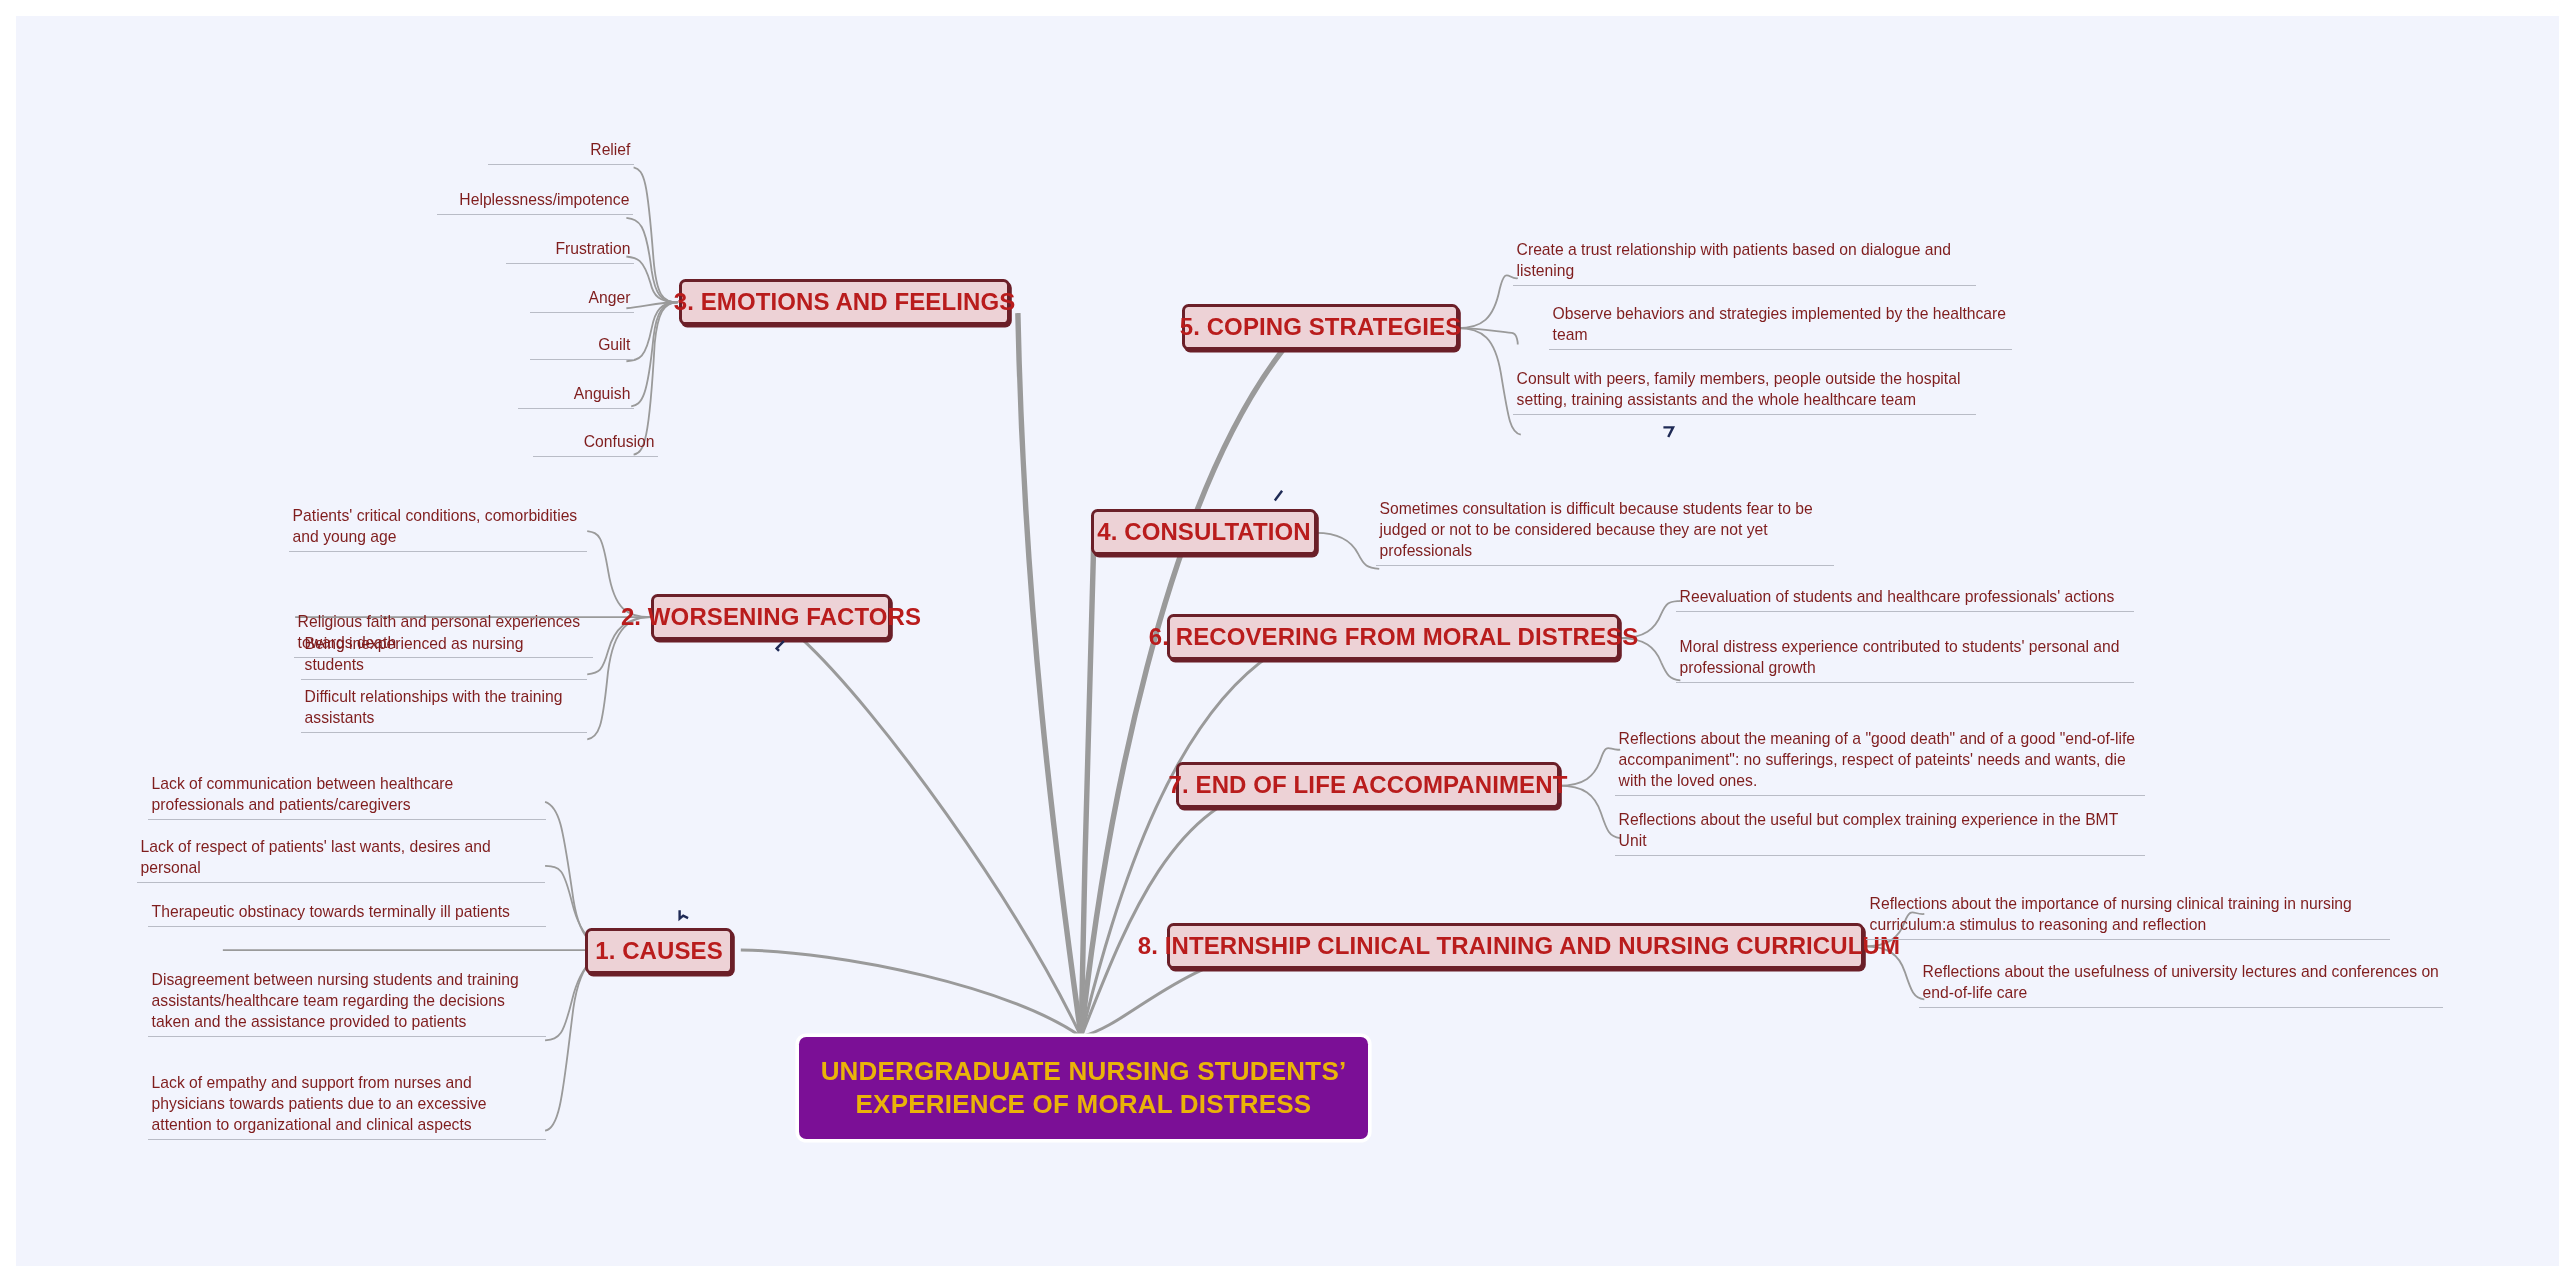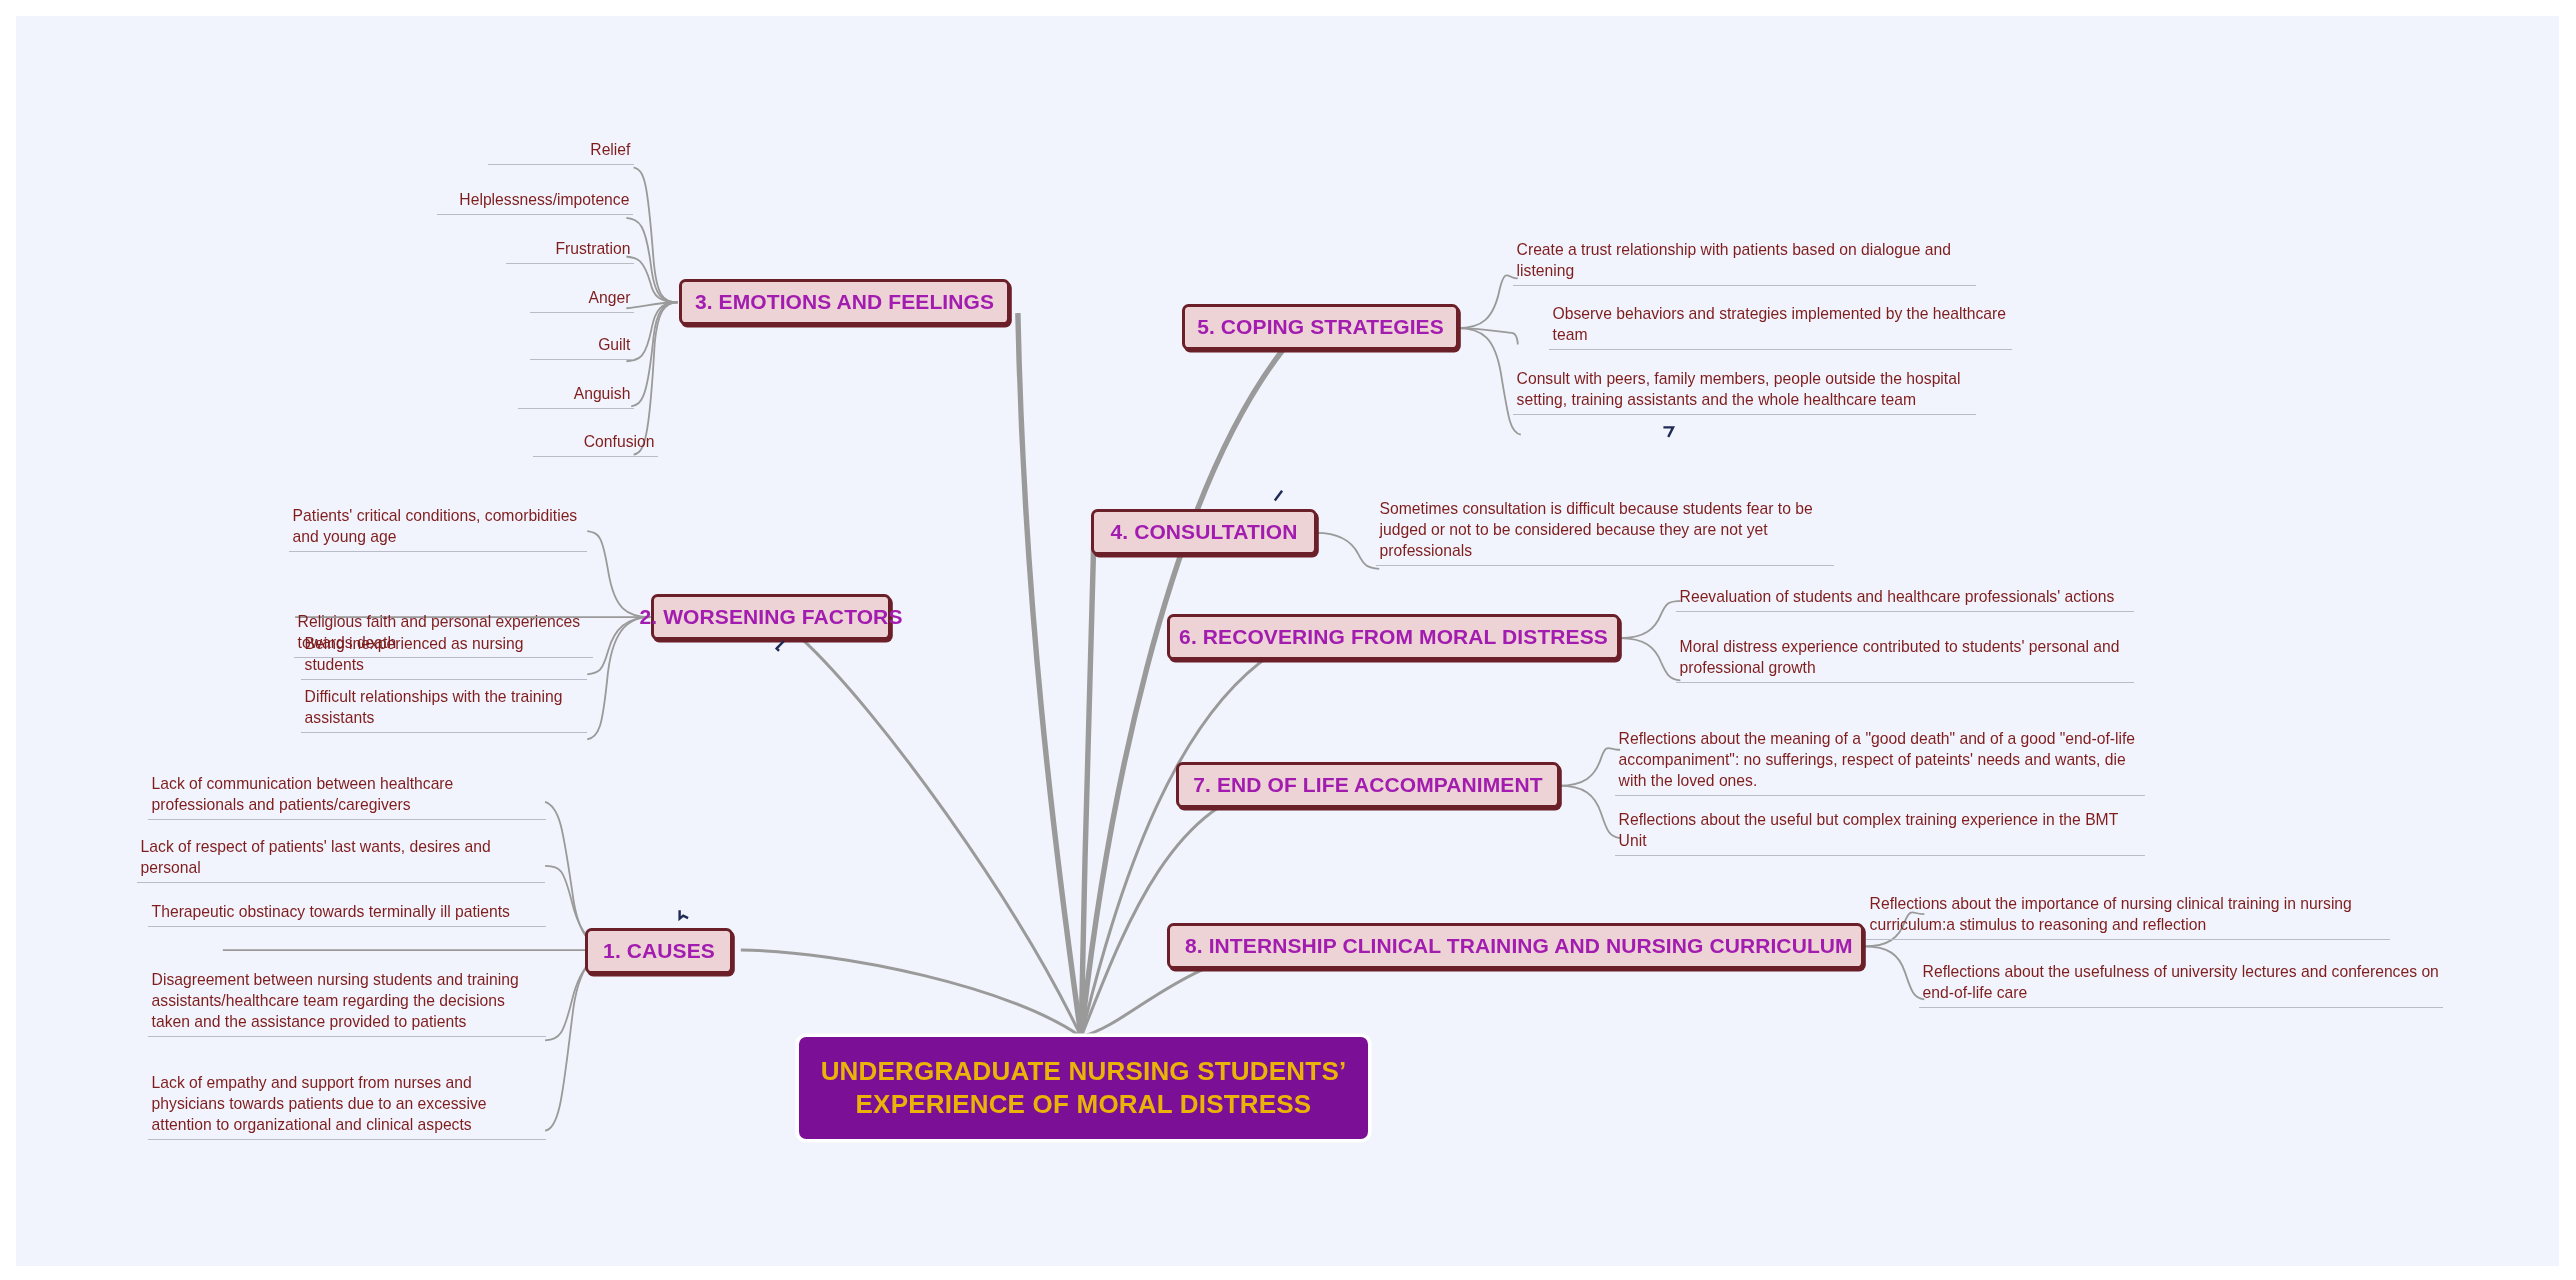"3. EMOTIONS AND FEELINGS" .branch-node { color: #a21caf -> #b91c1c; font-size: 21px -> 24px }
